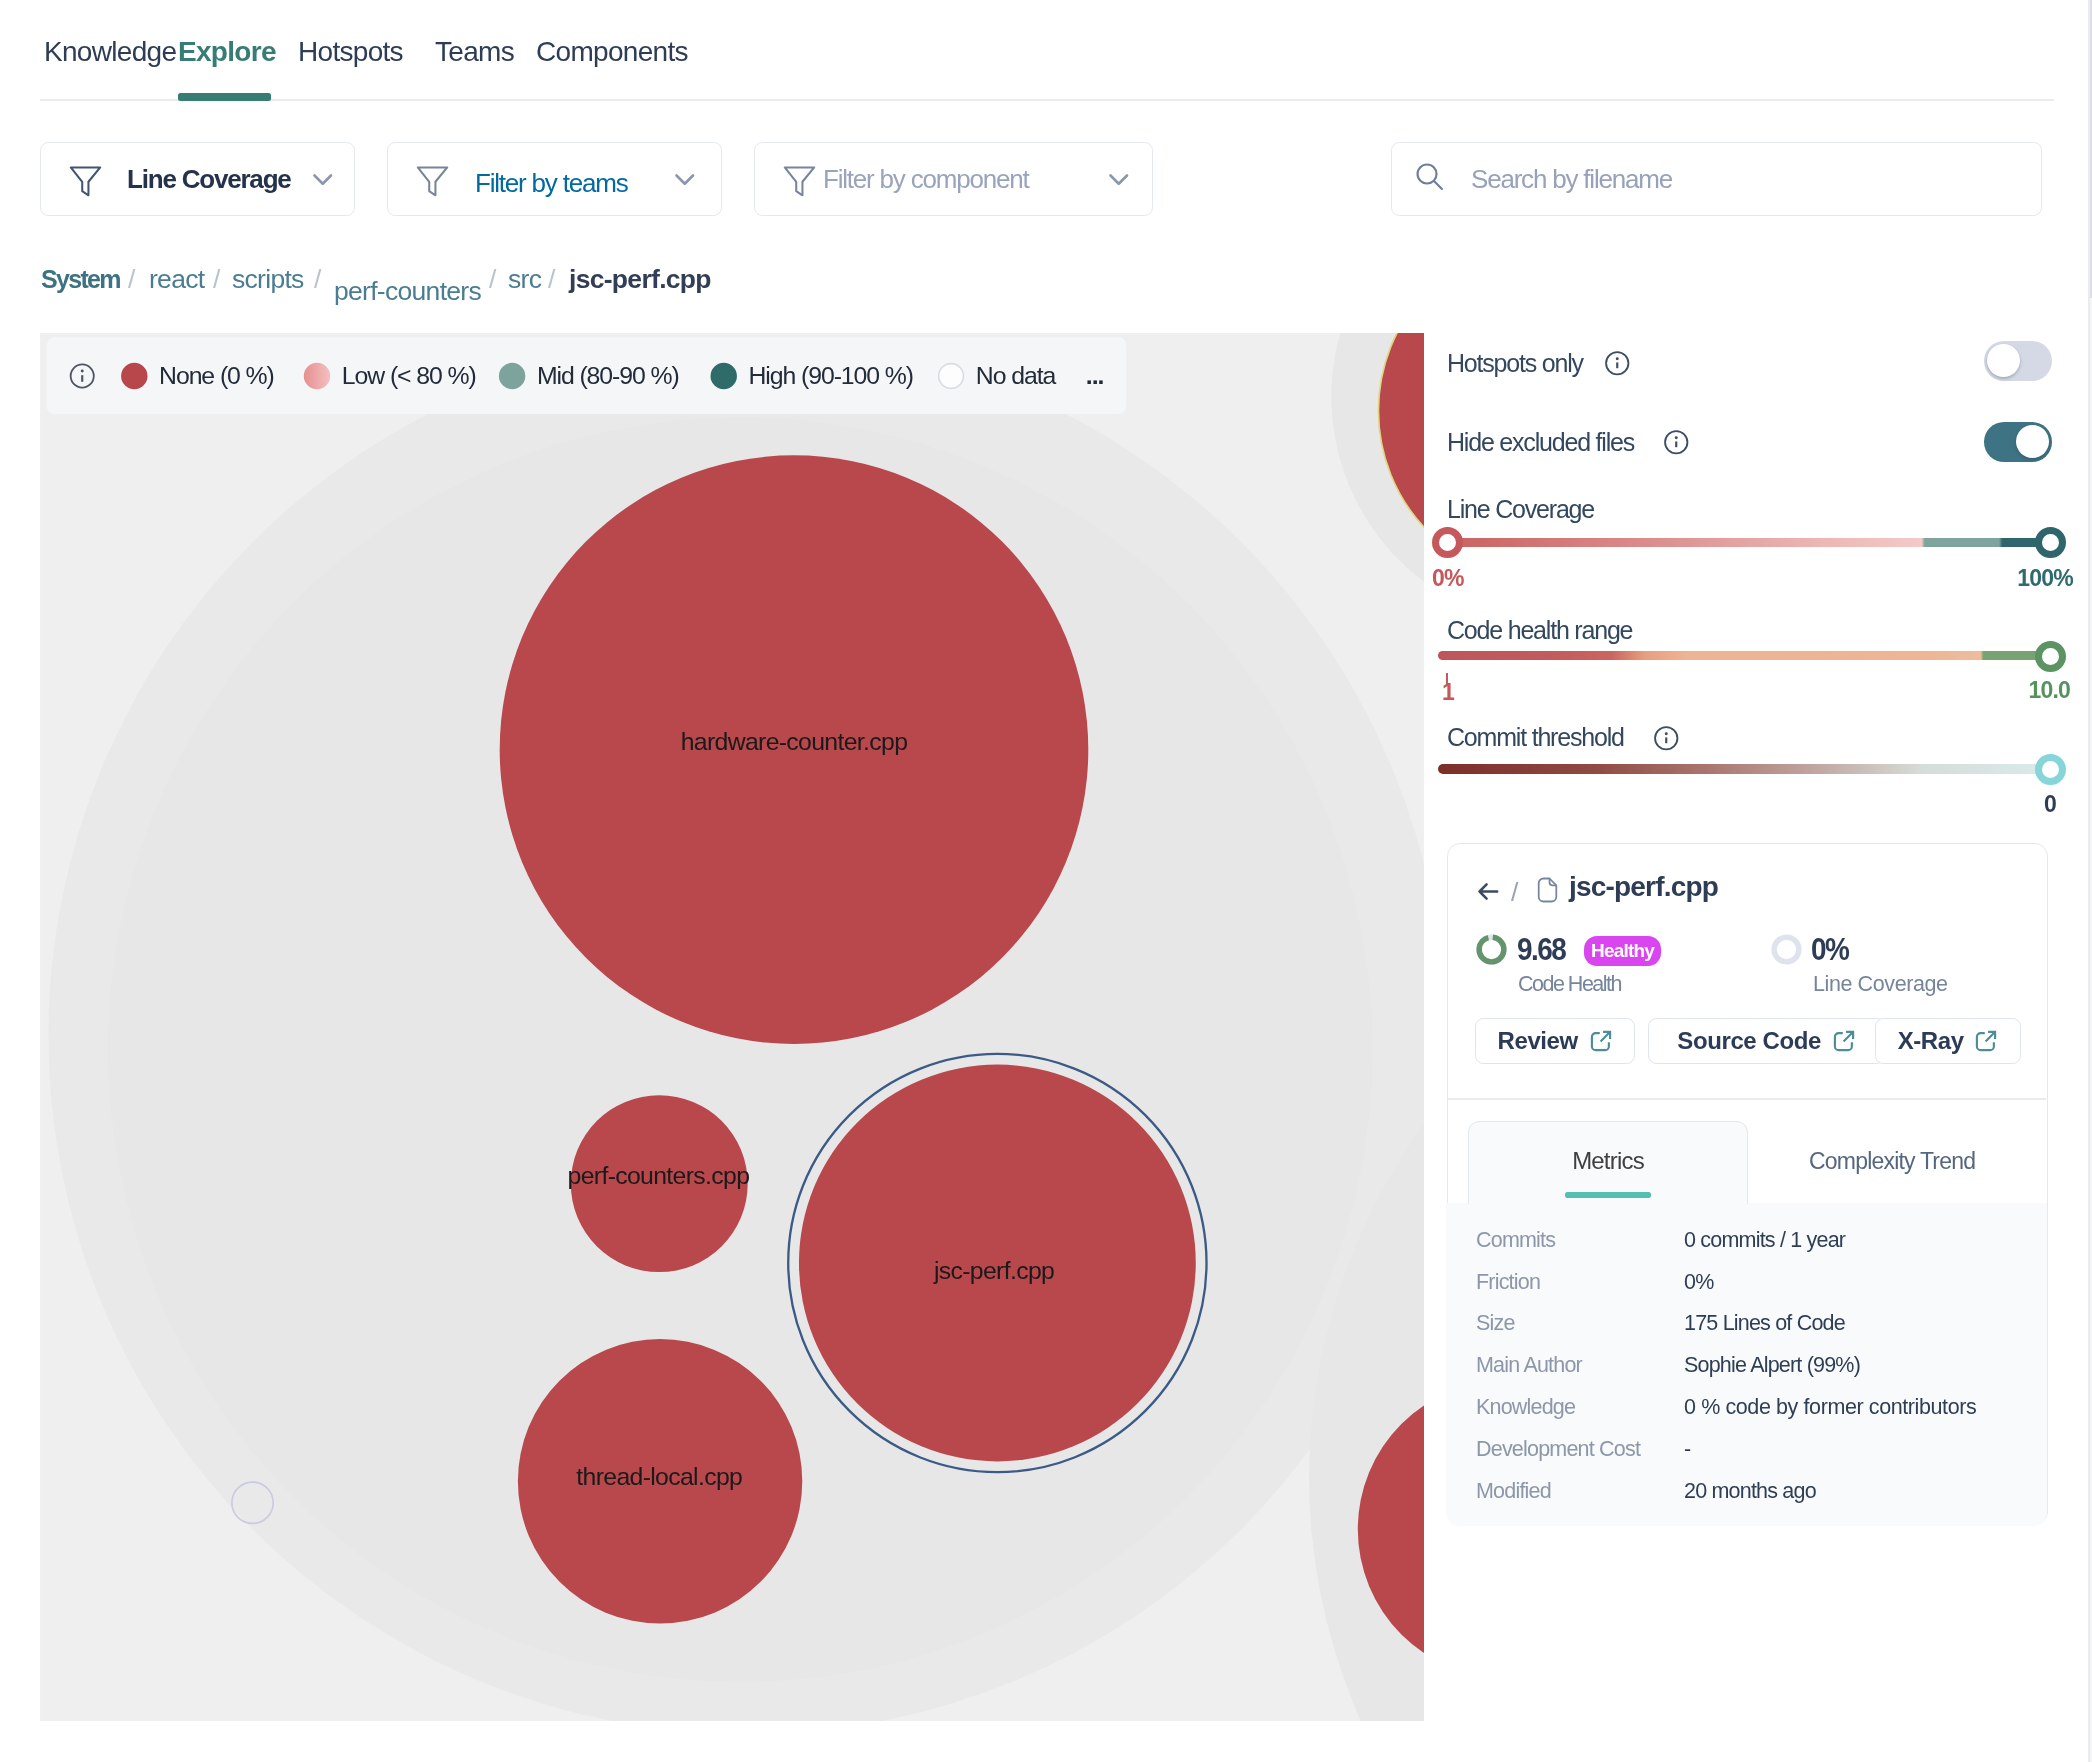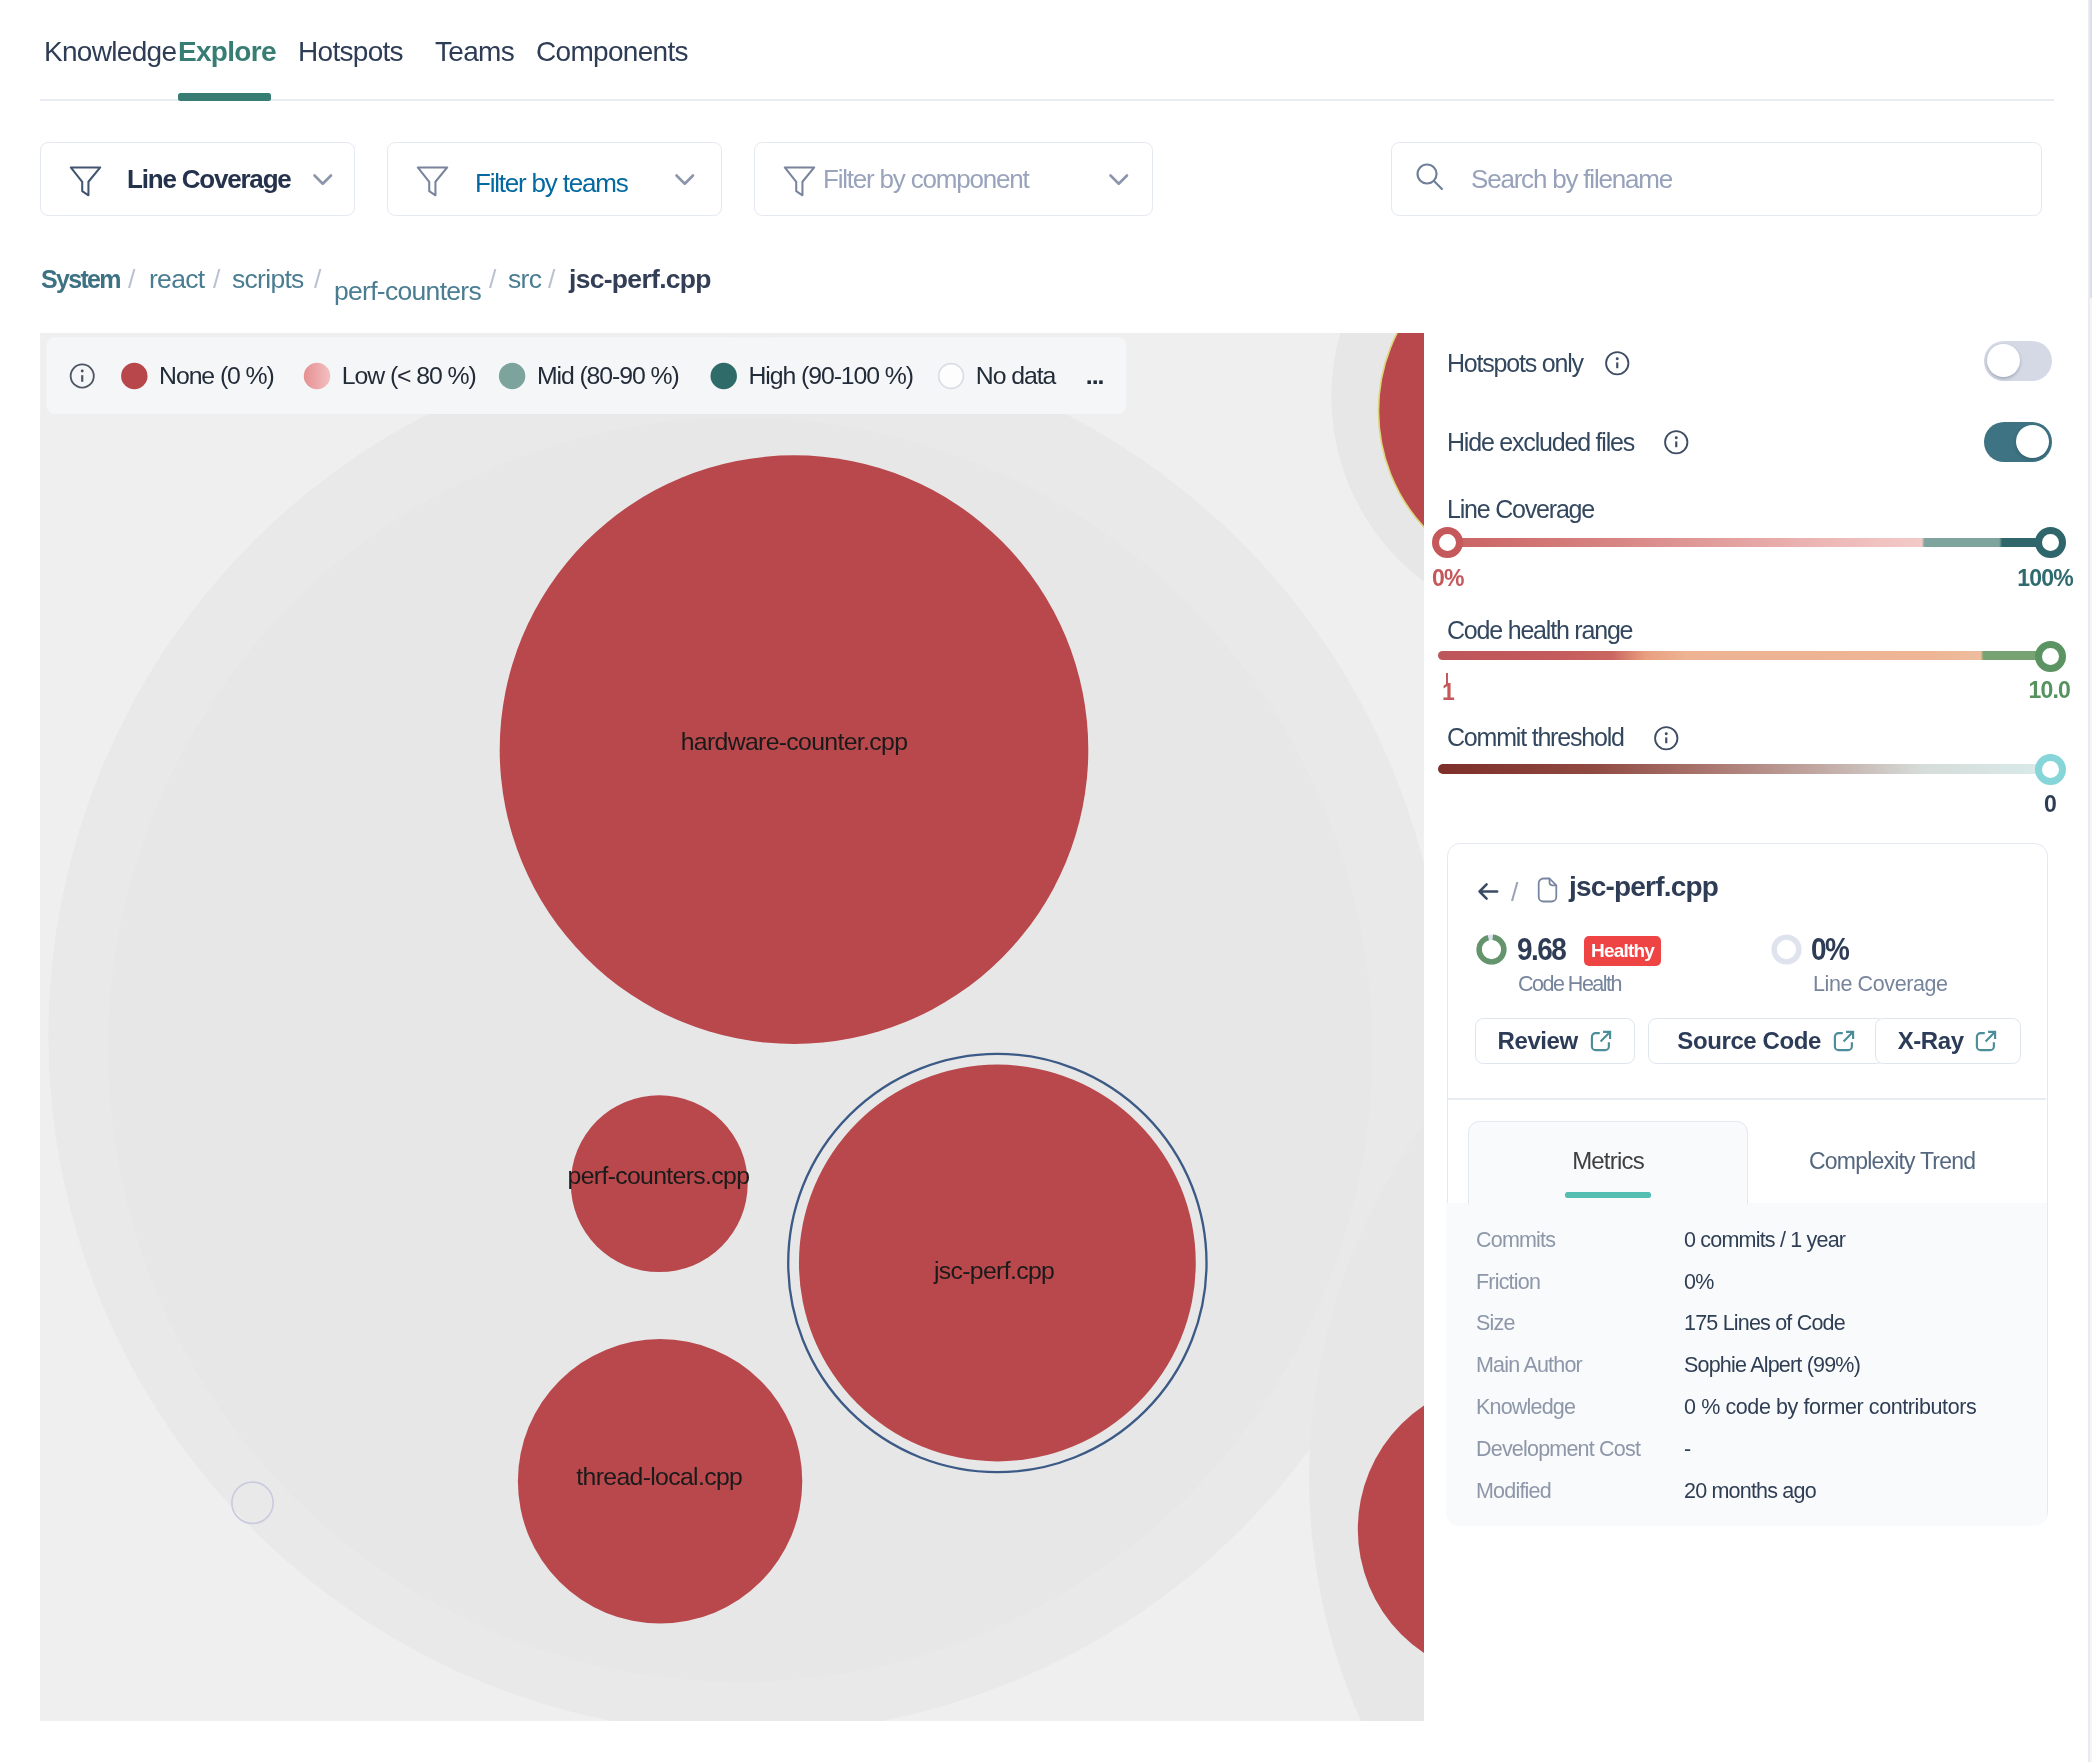"Healthy" div.a { background: #ef4444 -> #d946ef; border-radius: 5px -> 13px }
